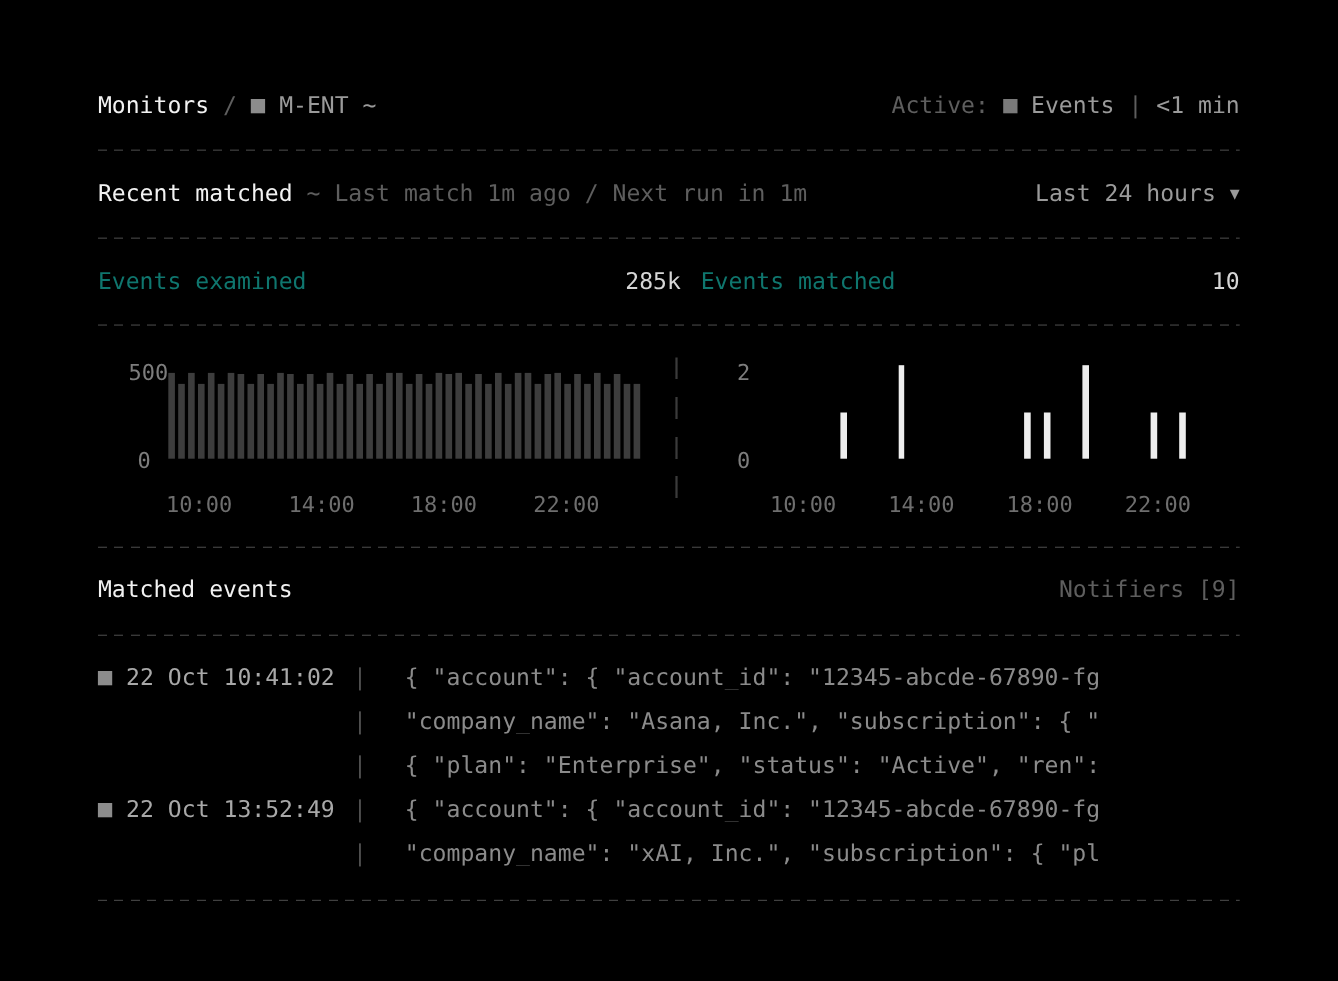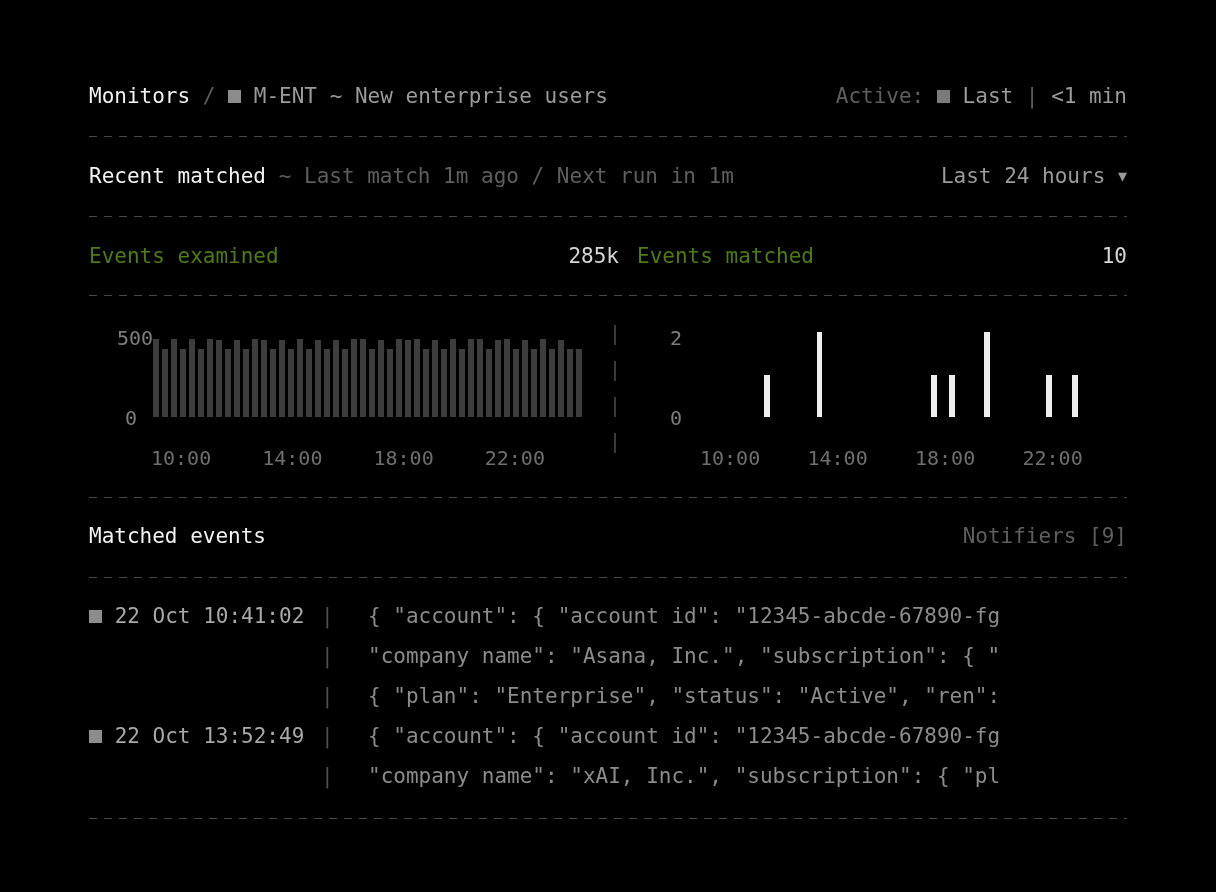"New enterprise users" span.t-mid { html: <span>New enterprise users</span> -> none }
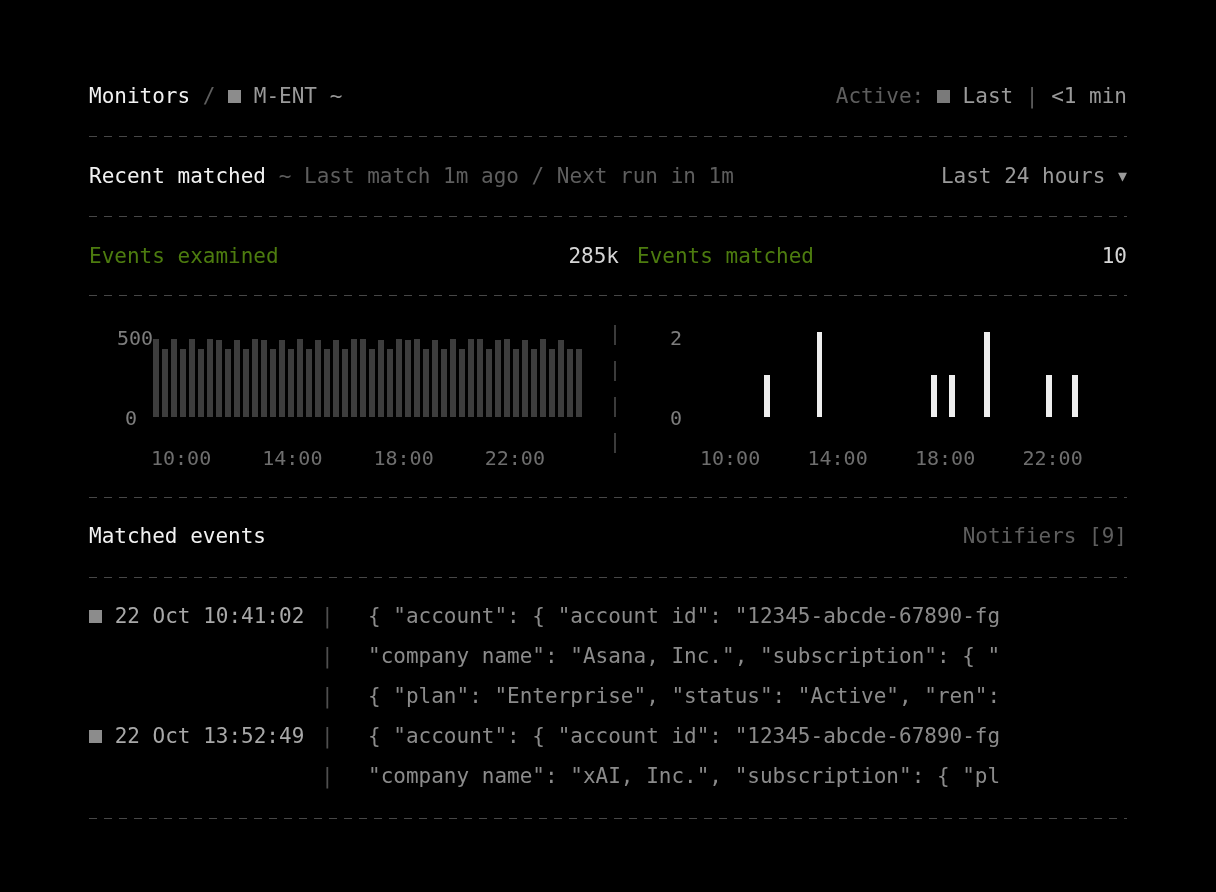"Last" span.t-mid { text: Last -> Events }
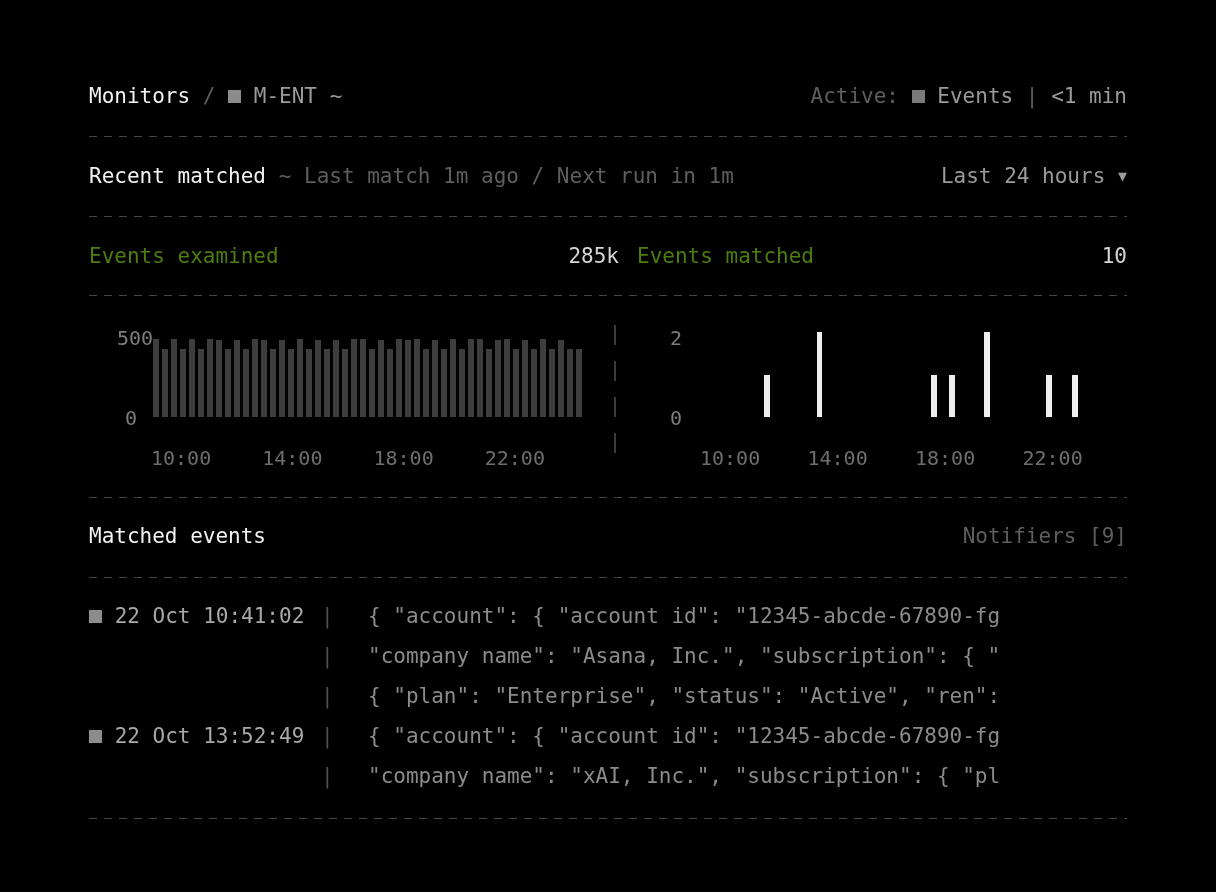"Events examined" .stat-label { color: #4d7c0f -> #0f766e }
